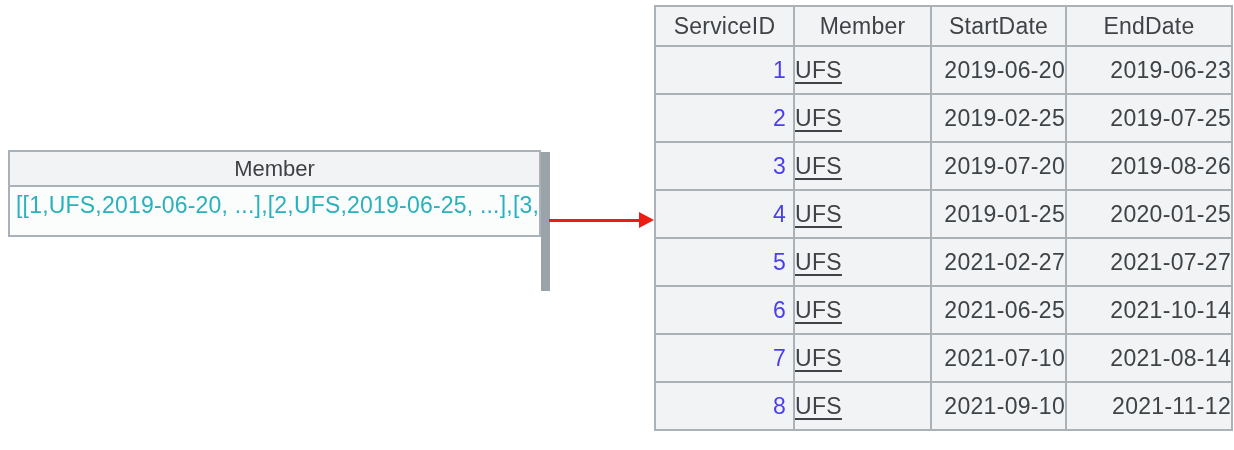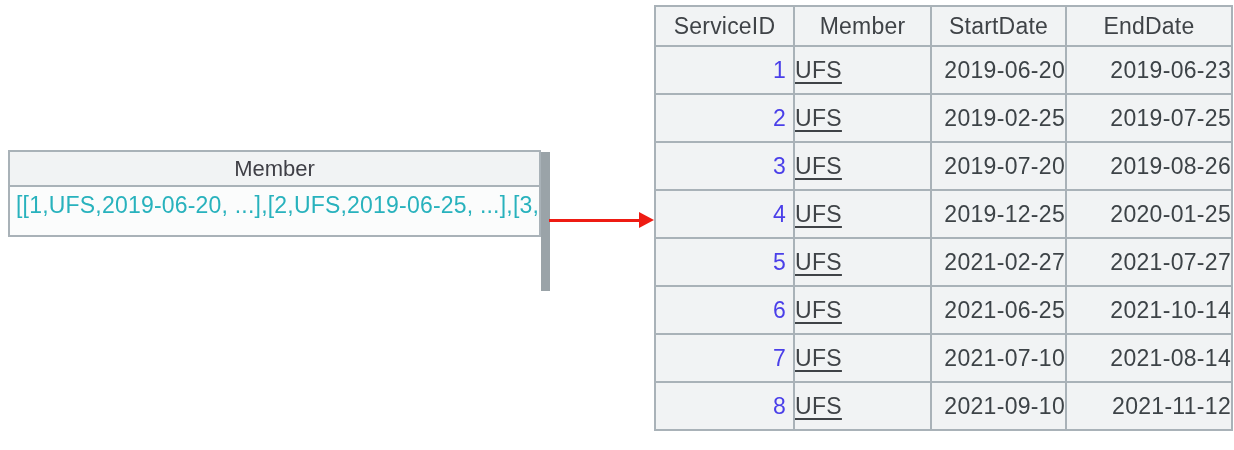"2019-12-25" td.cell-date { text: 2019-12-25 -> 2019-01-25 }
